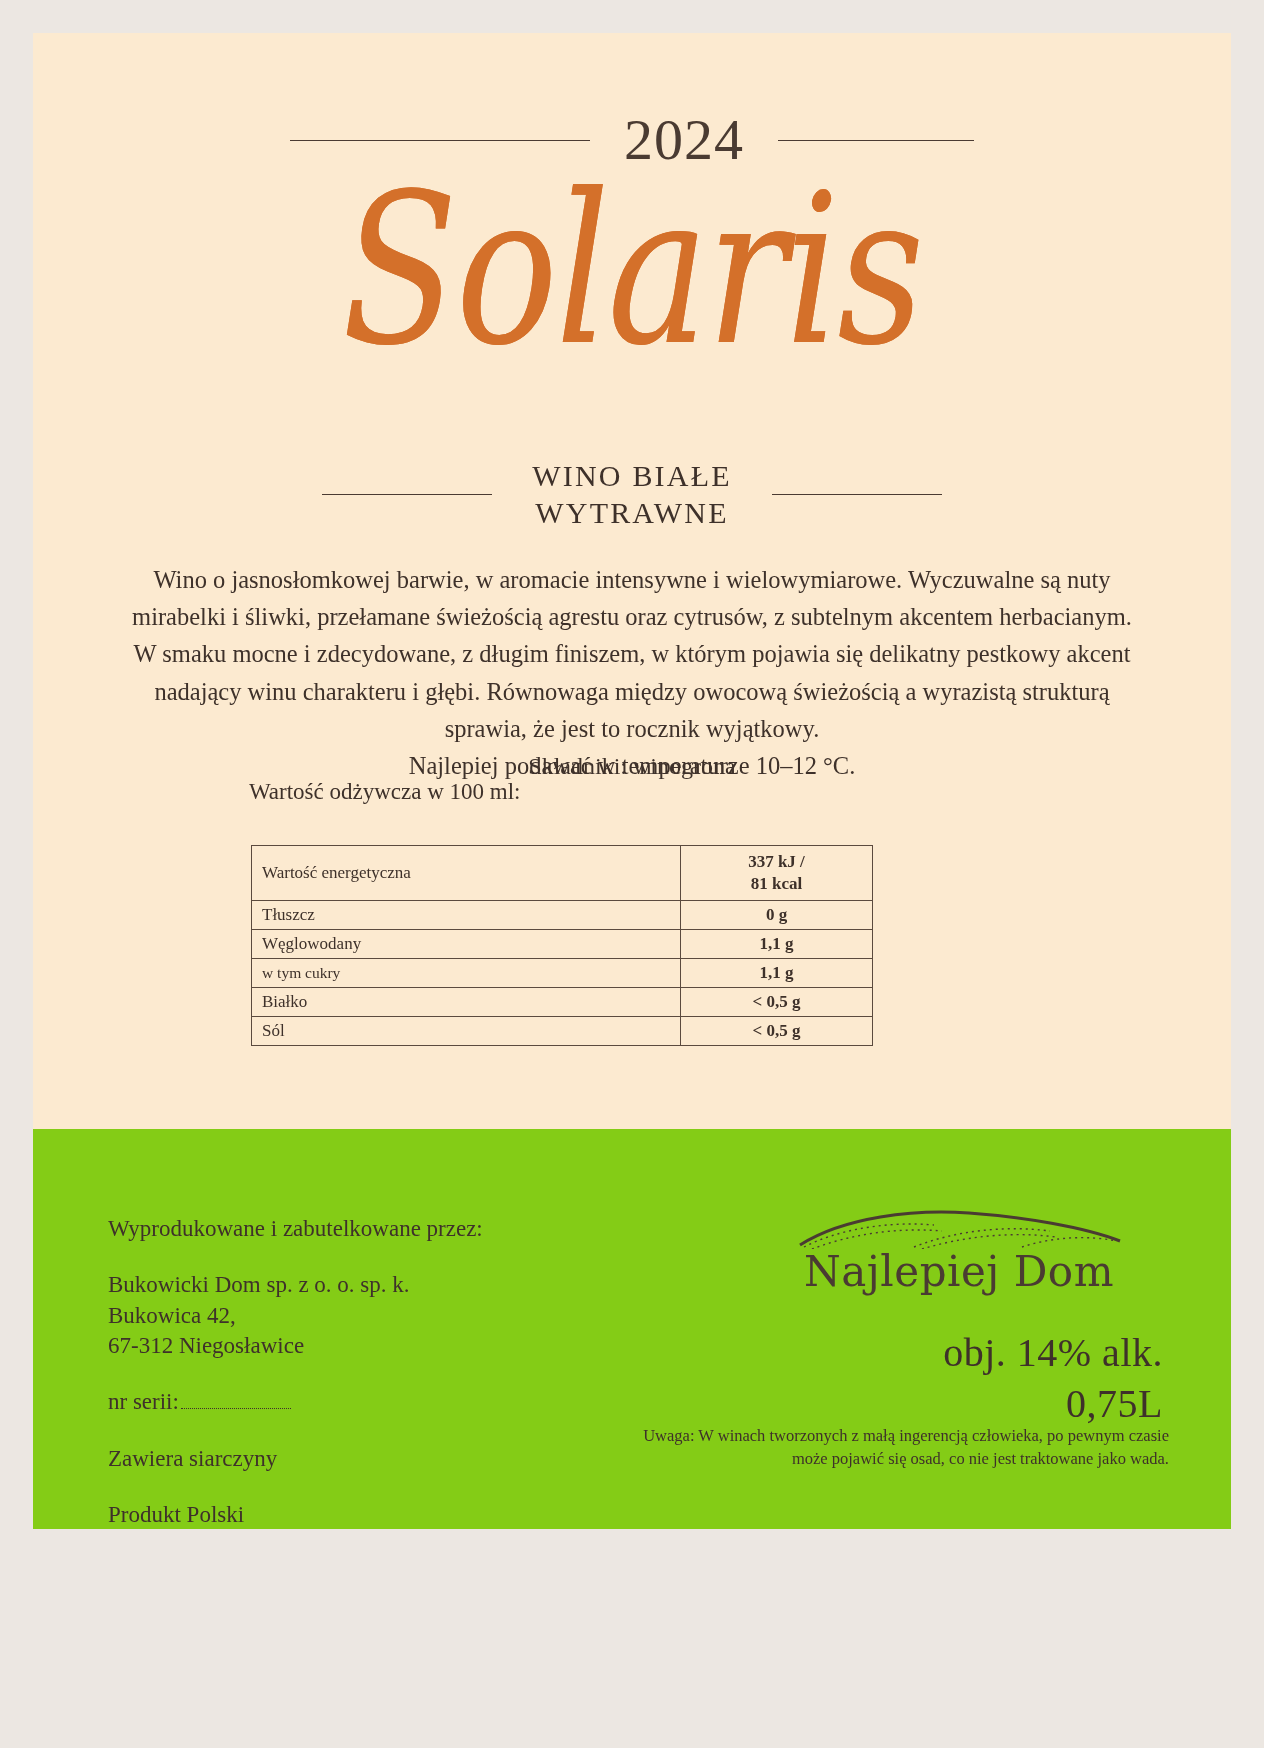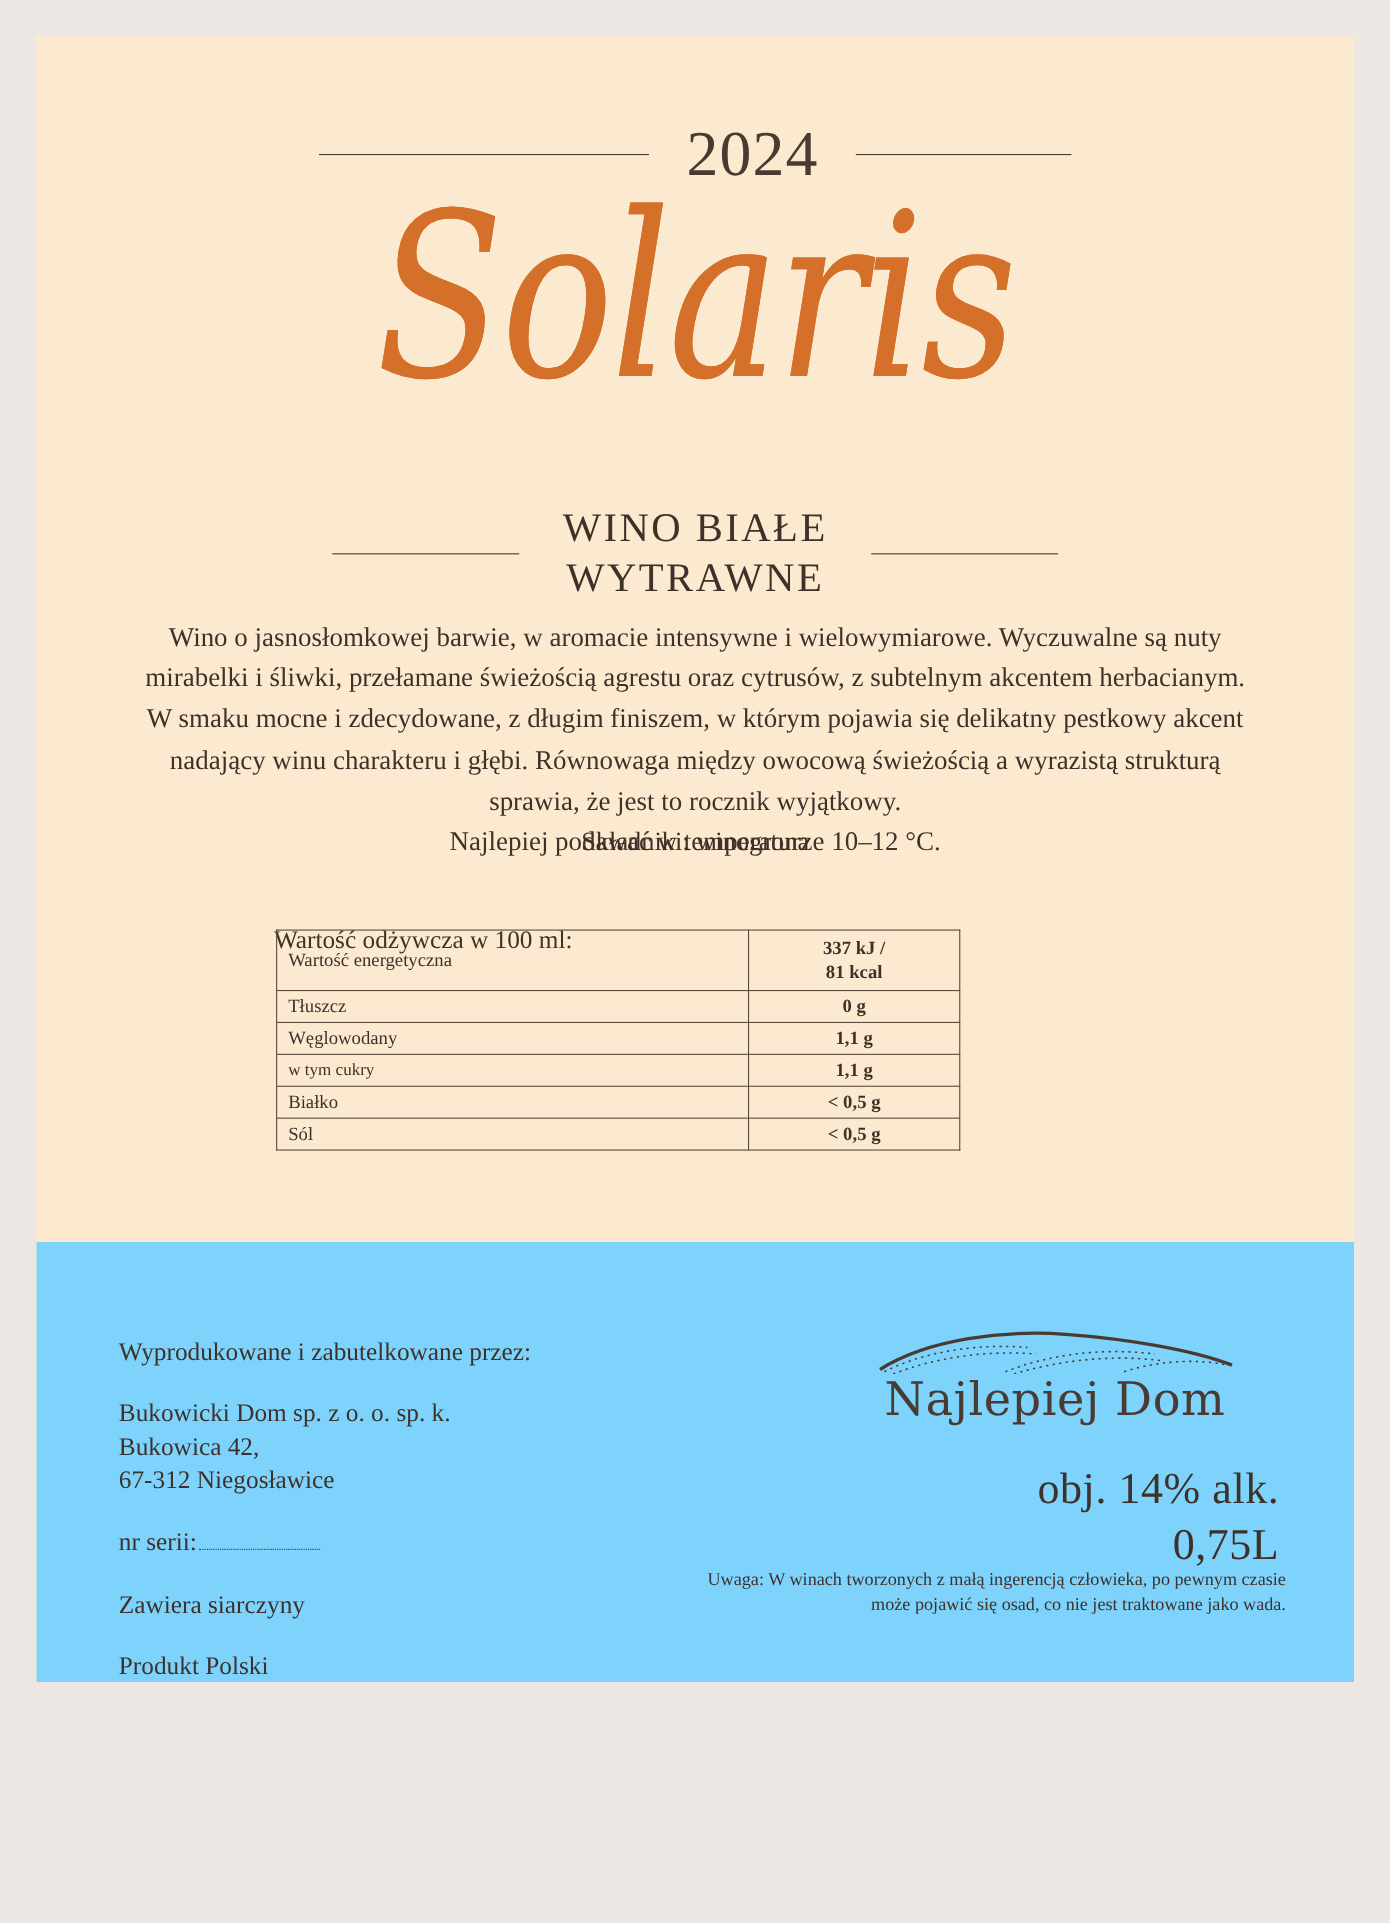"WINO BIAŁE" .subtitle { font-size: 37px -> 30px }
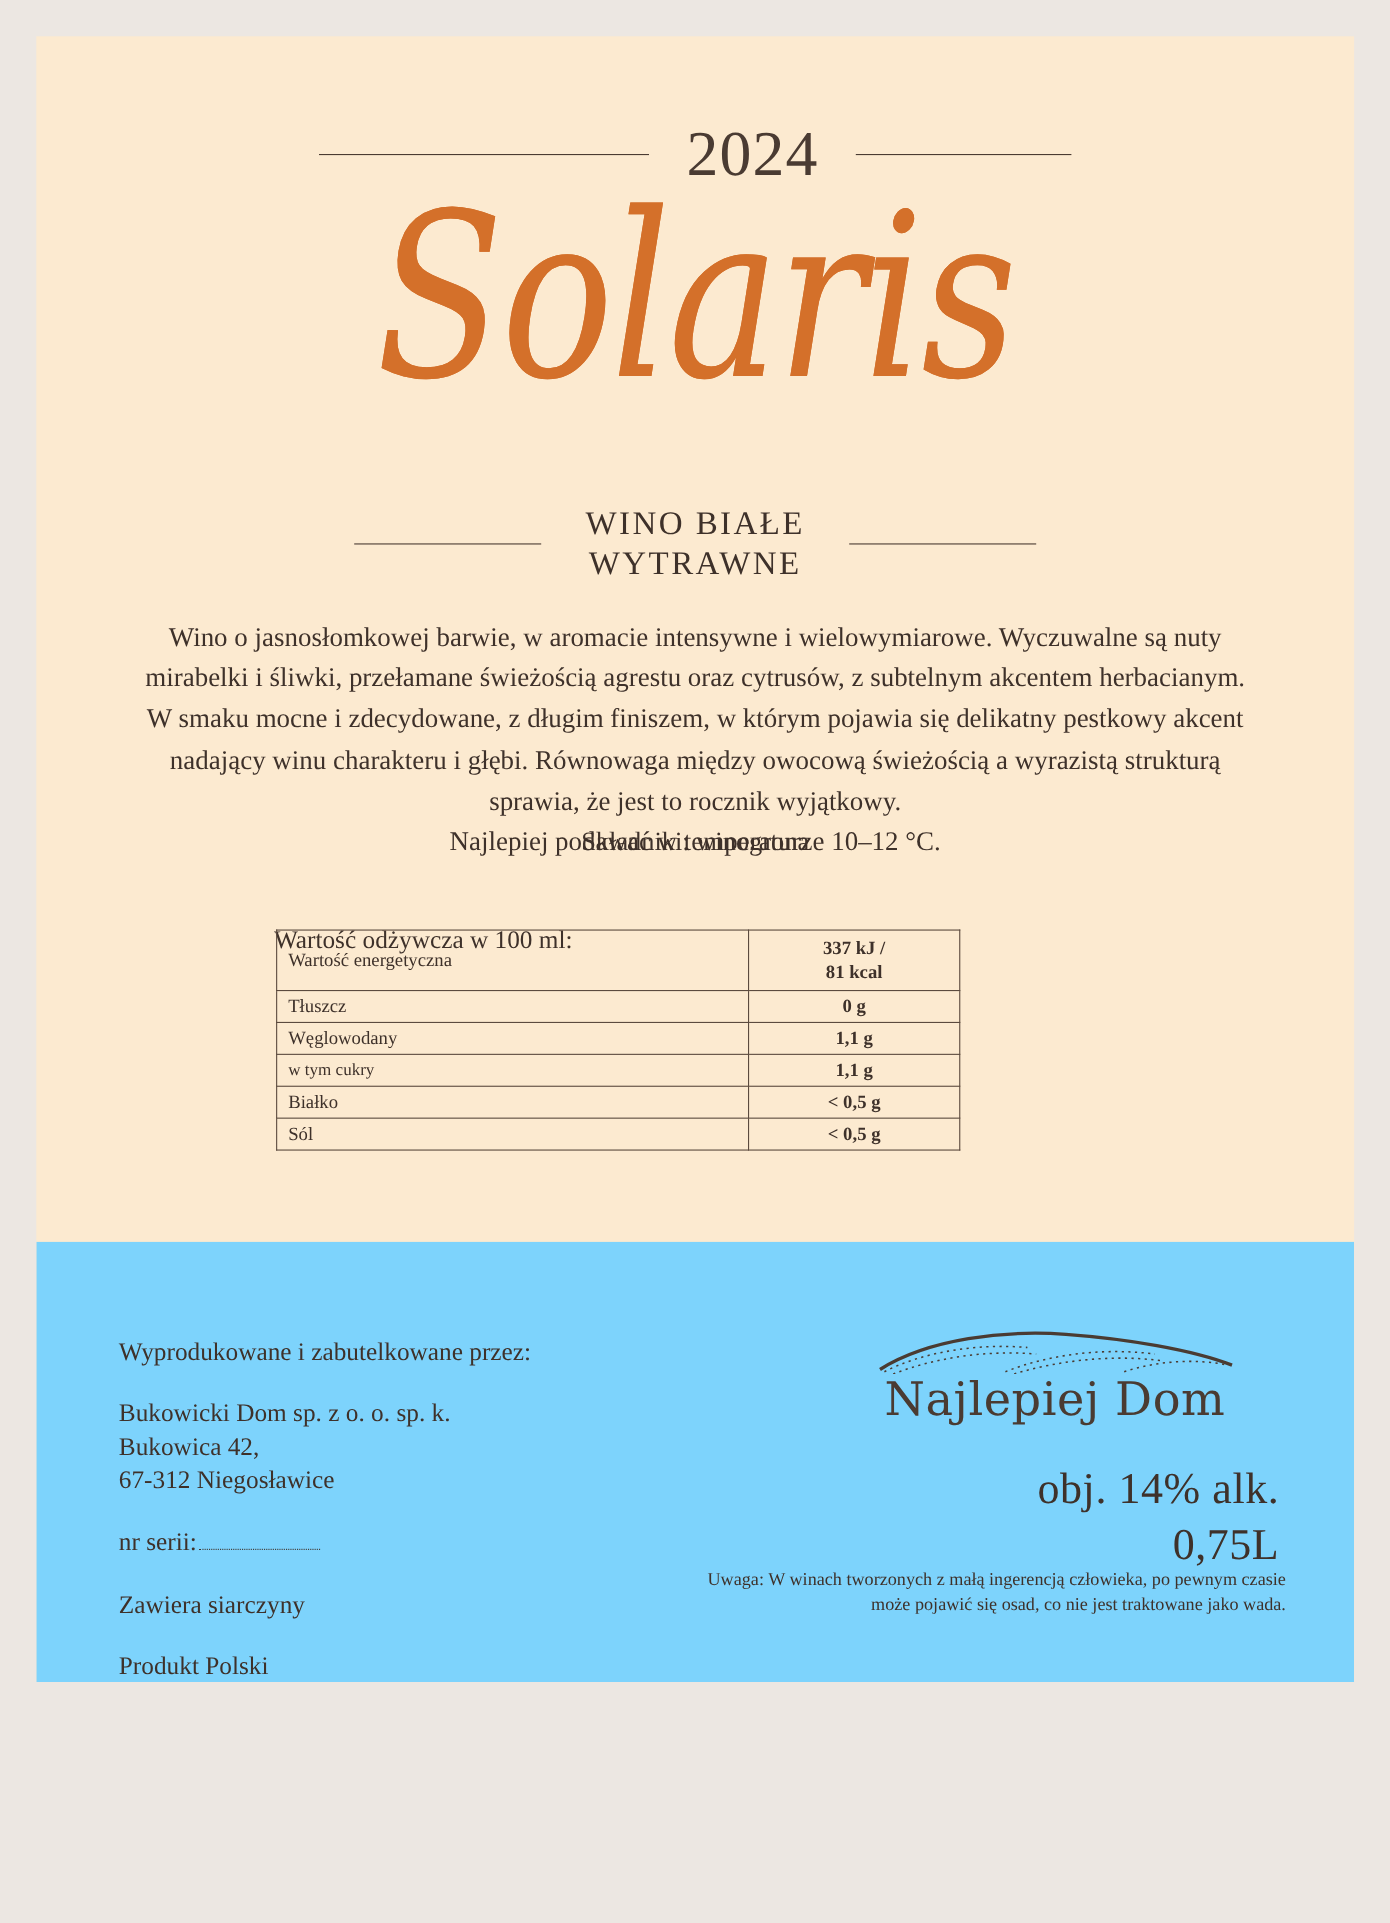"Wartość odżywcza w 100 ml:" .nutri-title { top: 809px -> 746px }
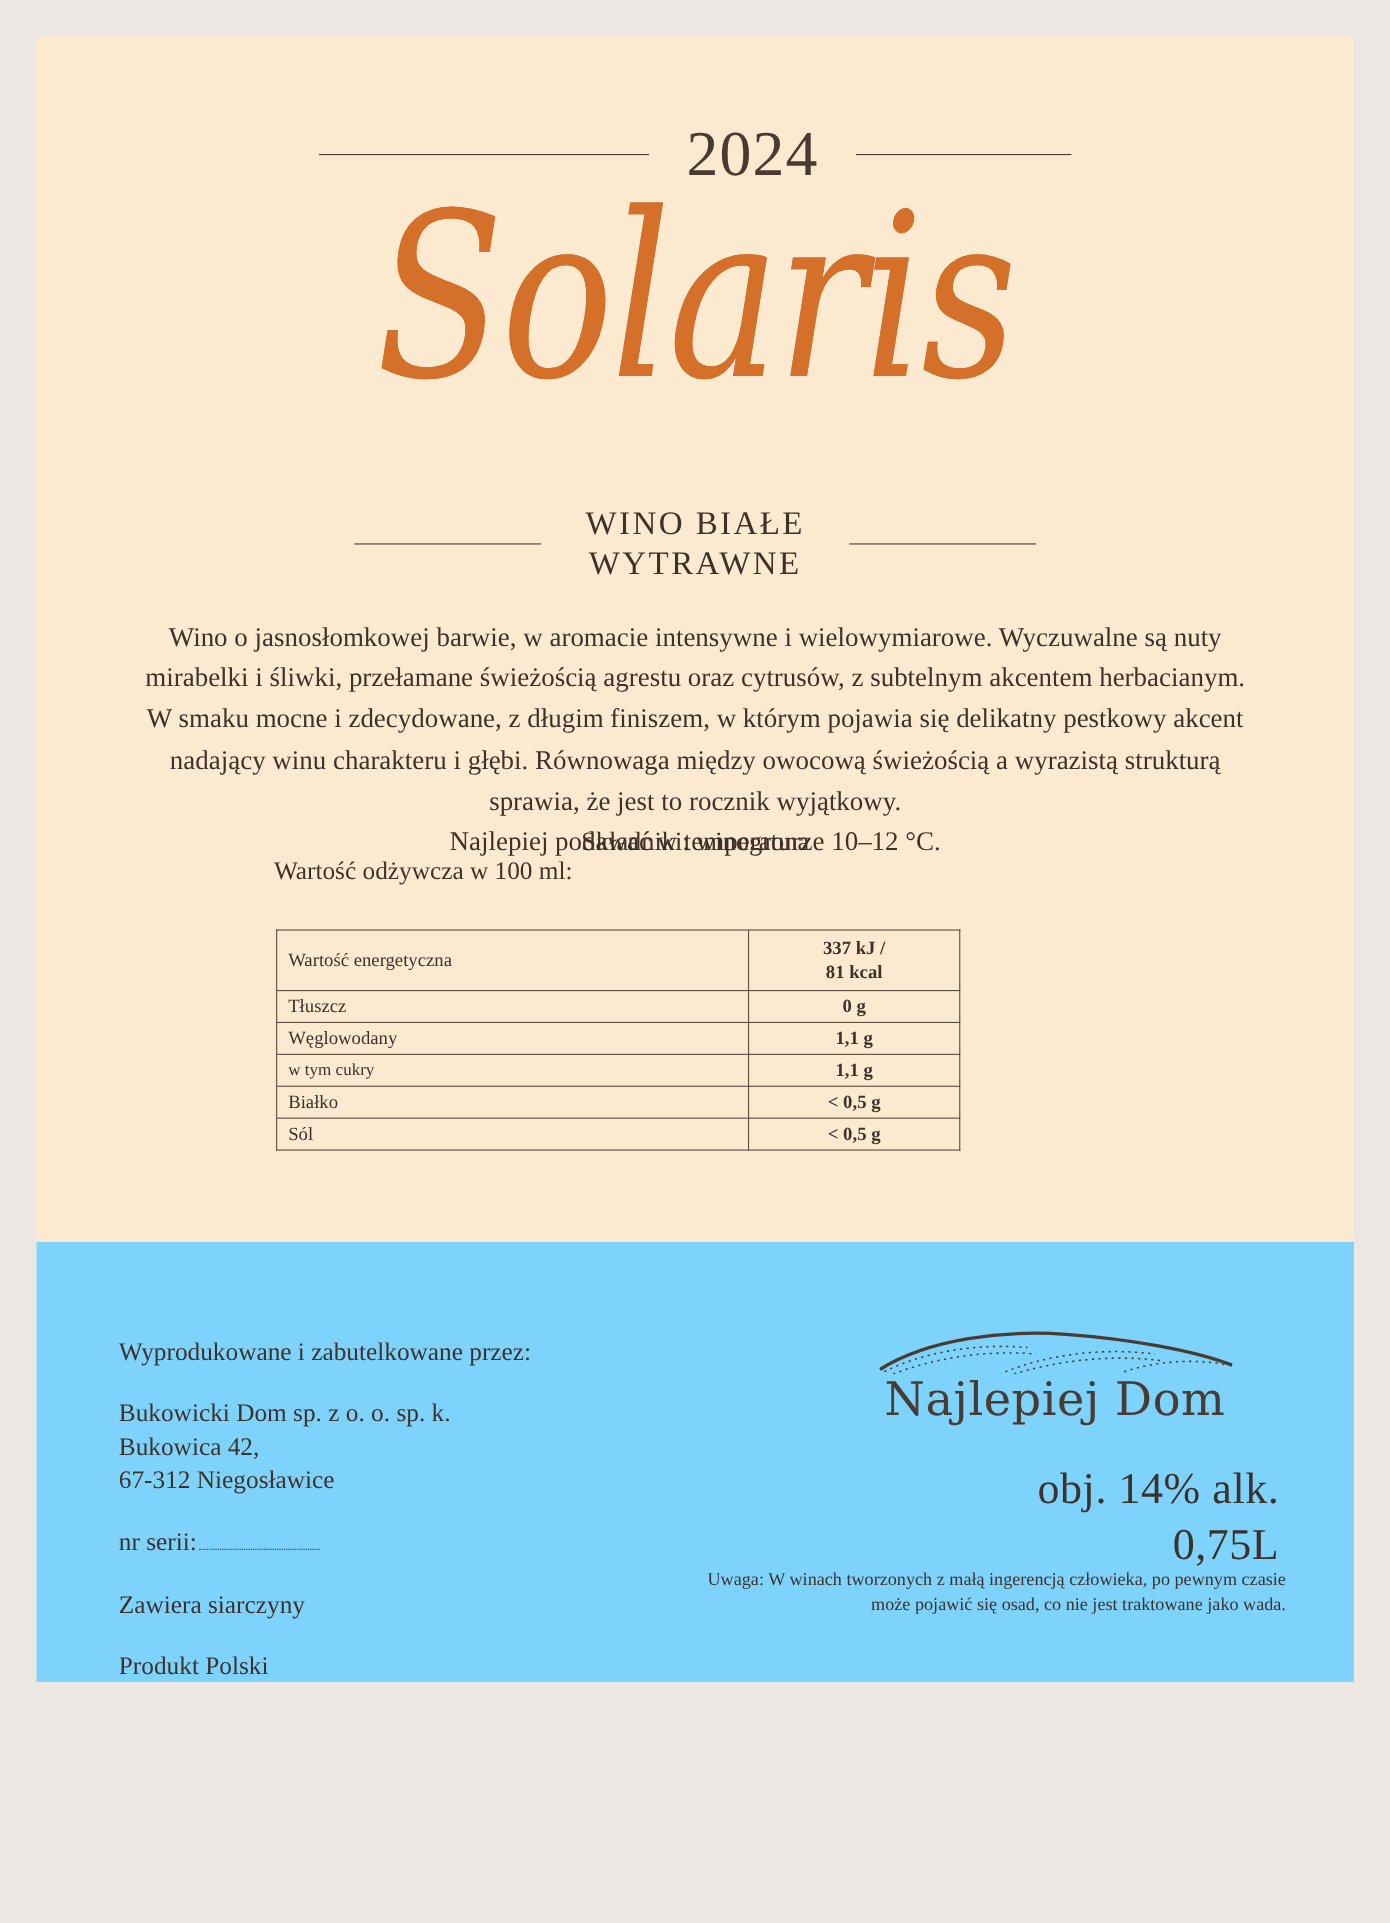"Wyprodukowane i zabutelkowane przez:" #footer { background: #7dd3fc -> #84cc16 }
